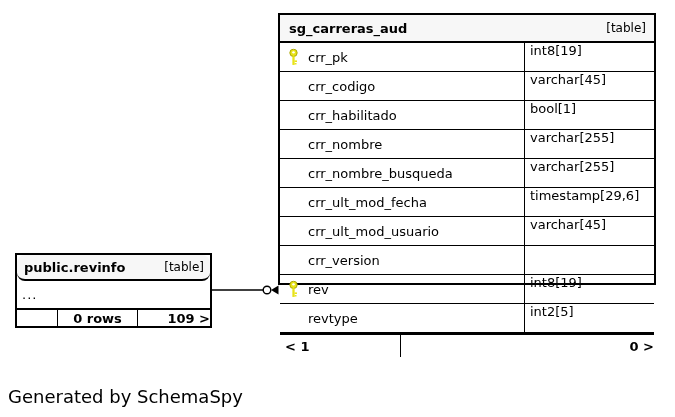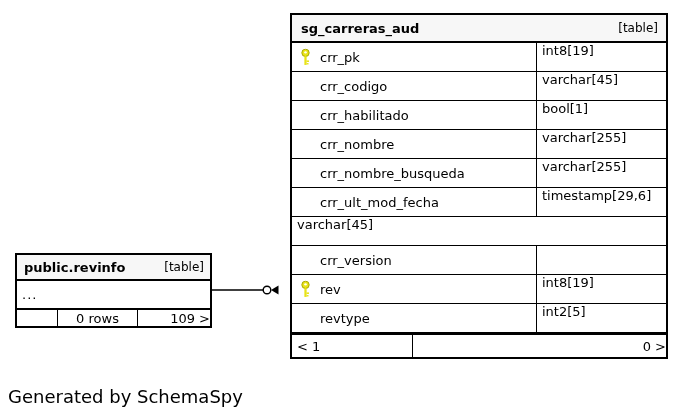"sg_carreras_aud" .main-table { height: 346px -> 272px; left: 290px -> 278px }
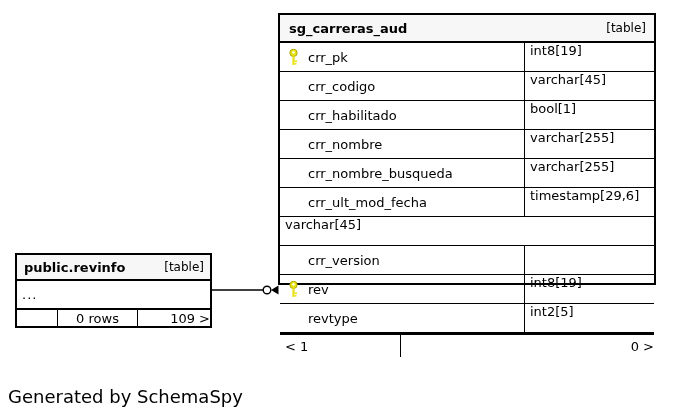"crr_ult_mod_usuario" div.name { html: none -> <div> <span>crr_ult_mod_usuario</span> </div> }
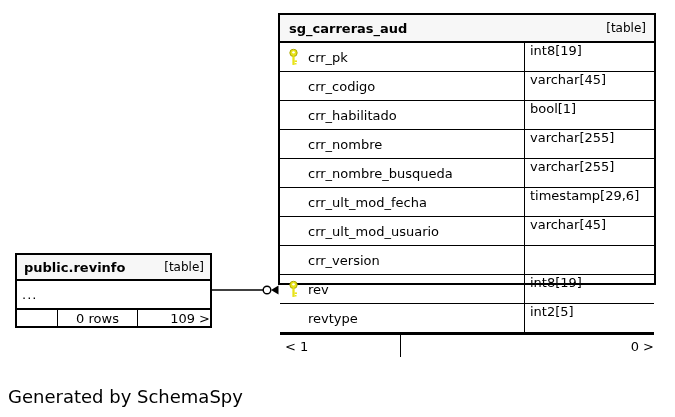"public.revinfo" .rel-table .t-header { border-radius: none -> 8px }
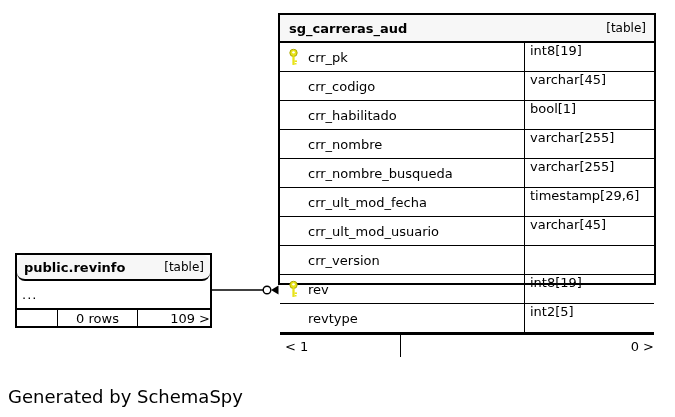"0 rows" .t-footer { font-weight: none -> bold }
